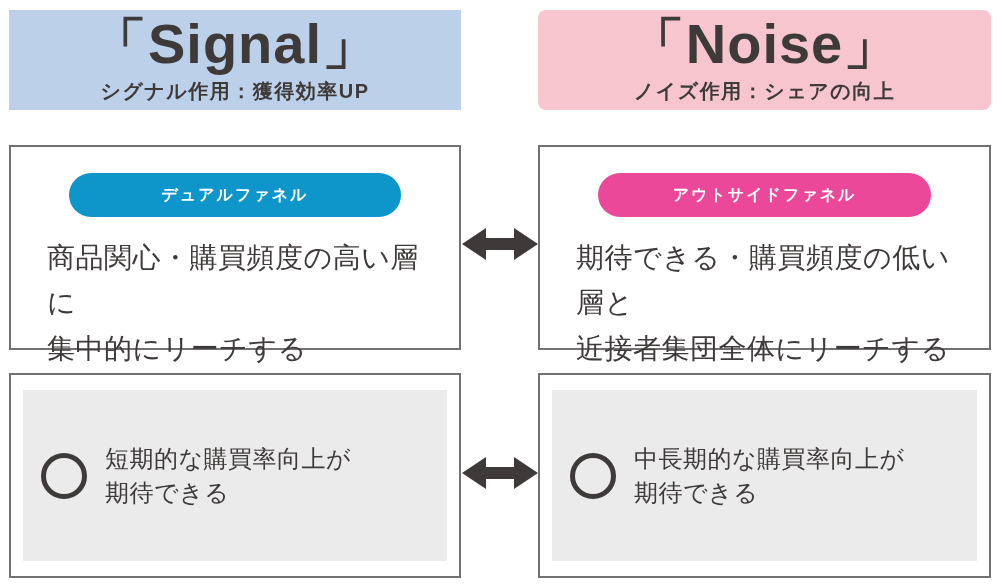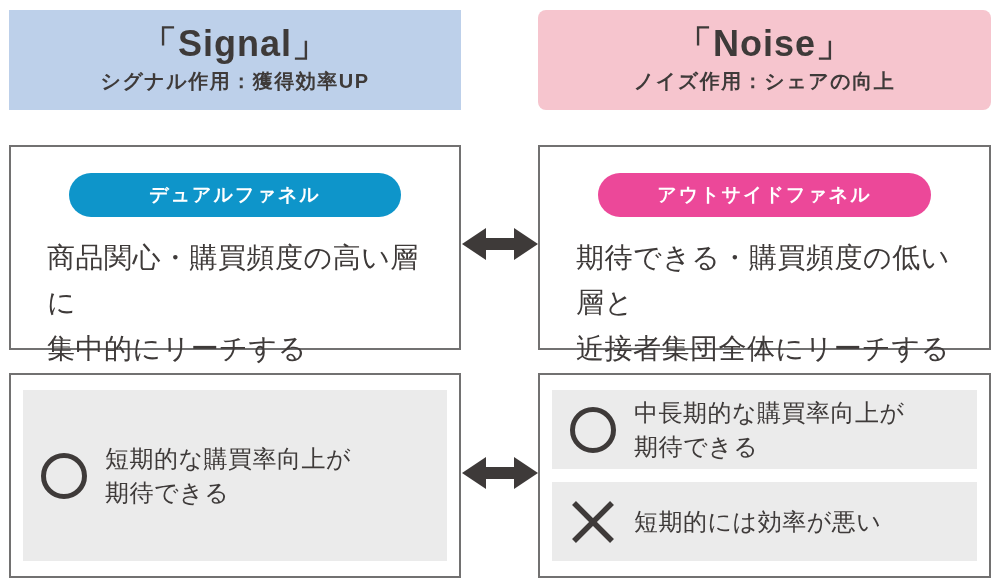"「Signal」" .hdr-title { font-size: 36px -> 56px }
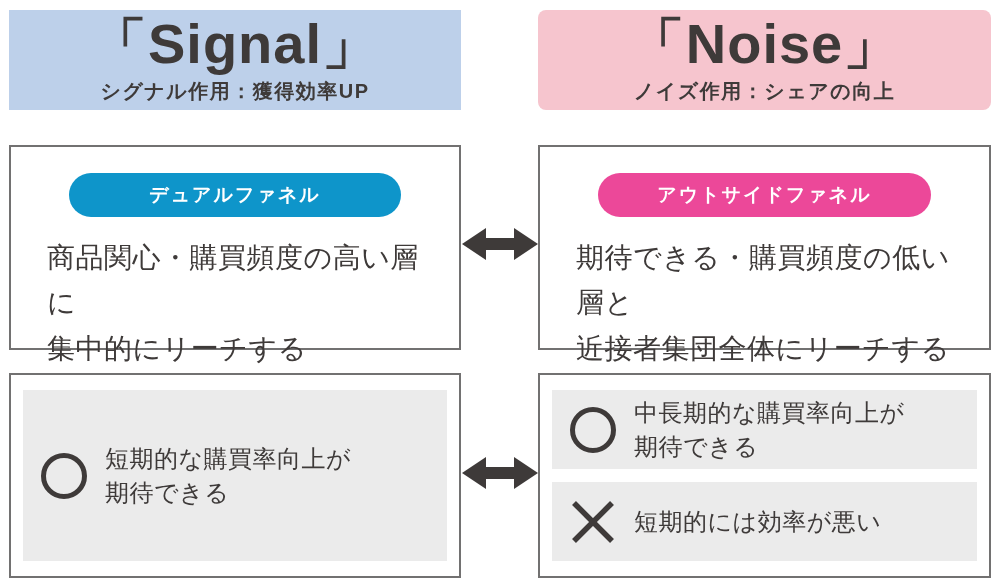"デュアルファネル" .pill { font-size: 19px -> 16px }
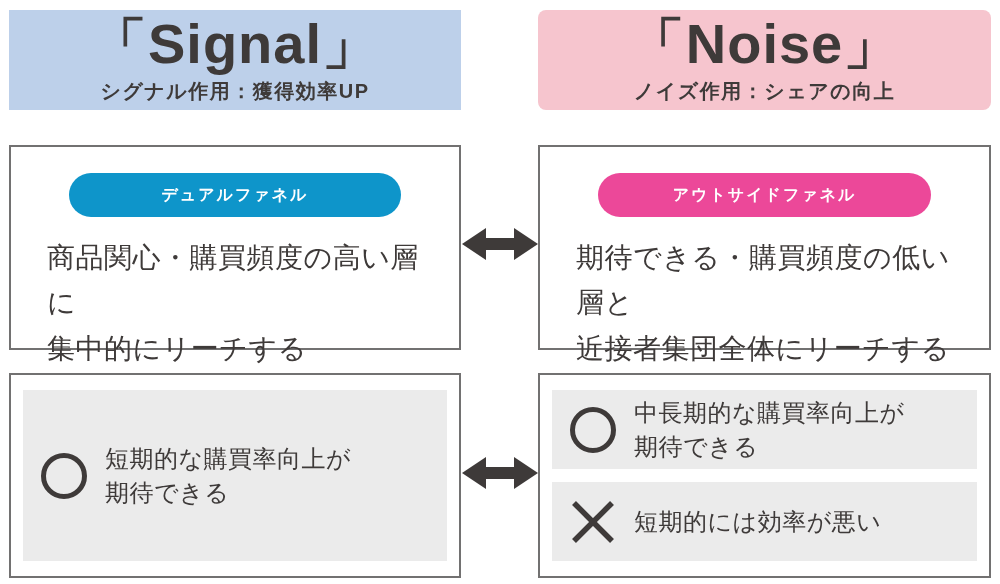"短期的には効率が悪い" div.point-row { html: <div> <span> <svg> <line></line> <line></line> </svg> </span> <p>短期的には効率が悪い</p> </div> -> none }
